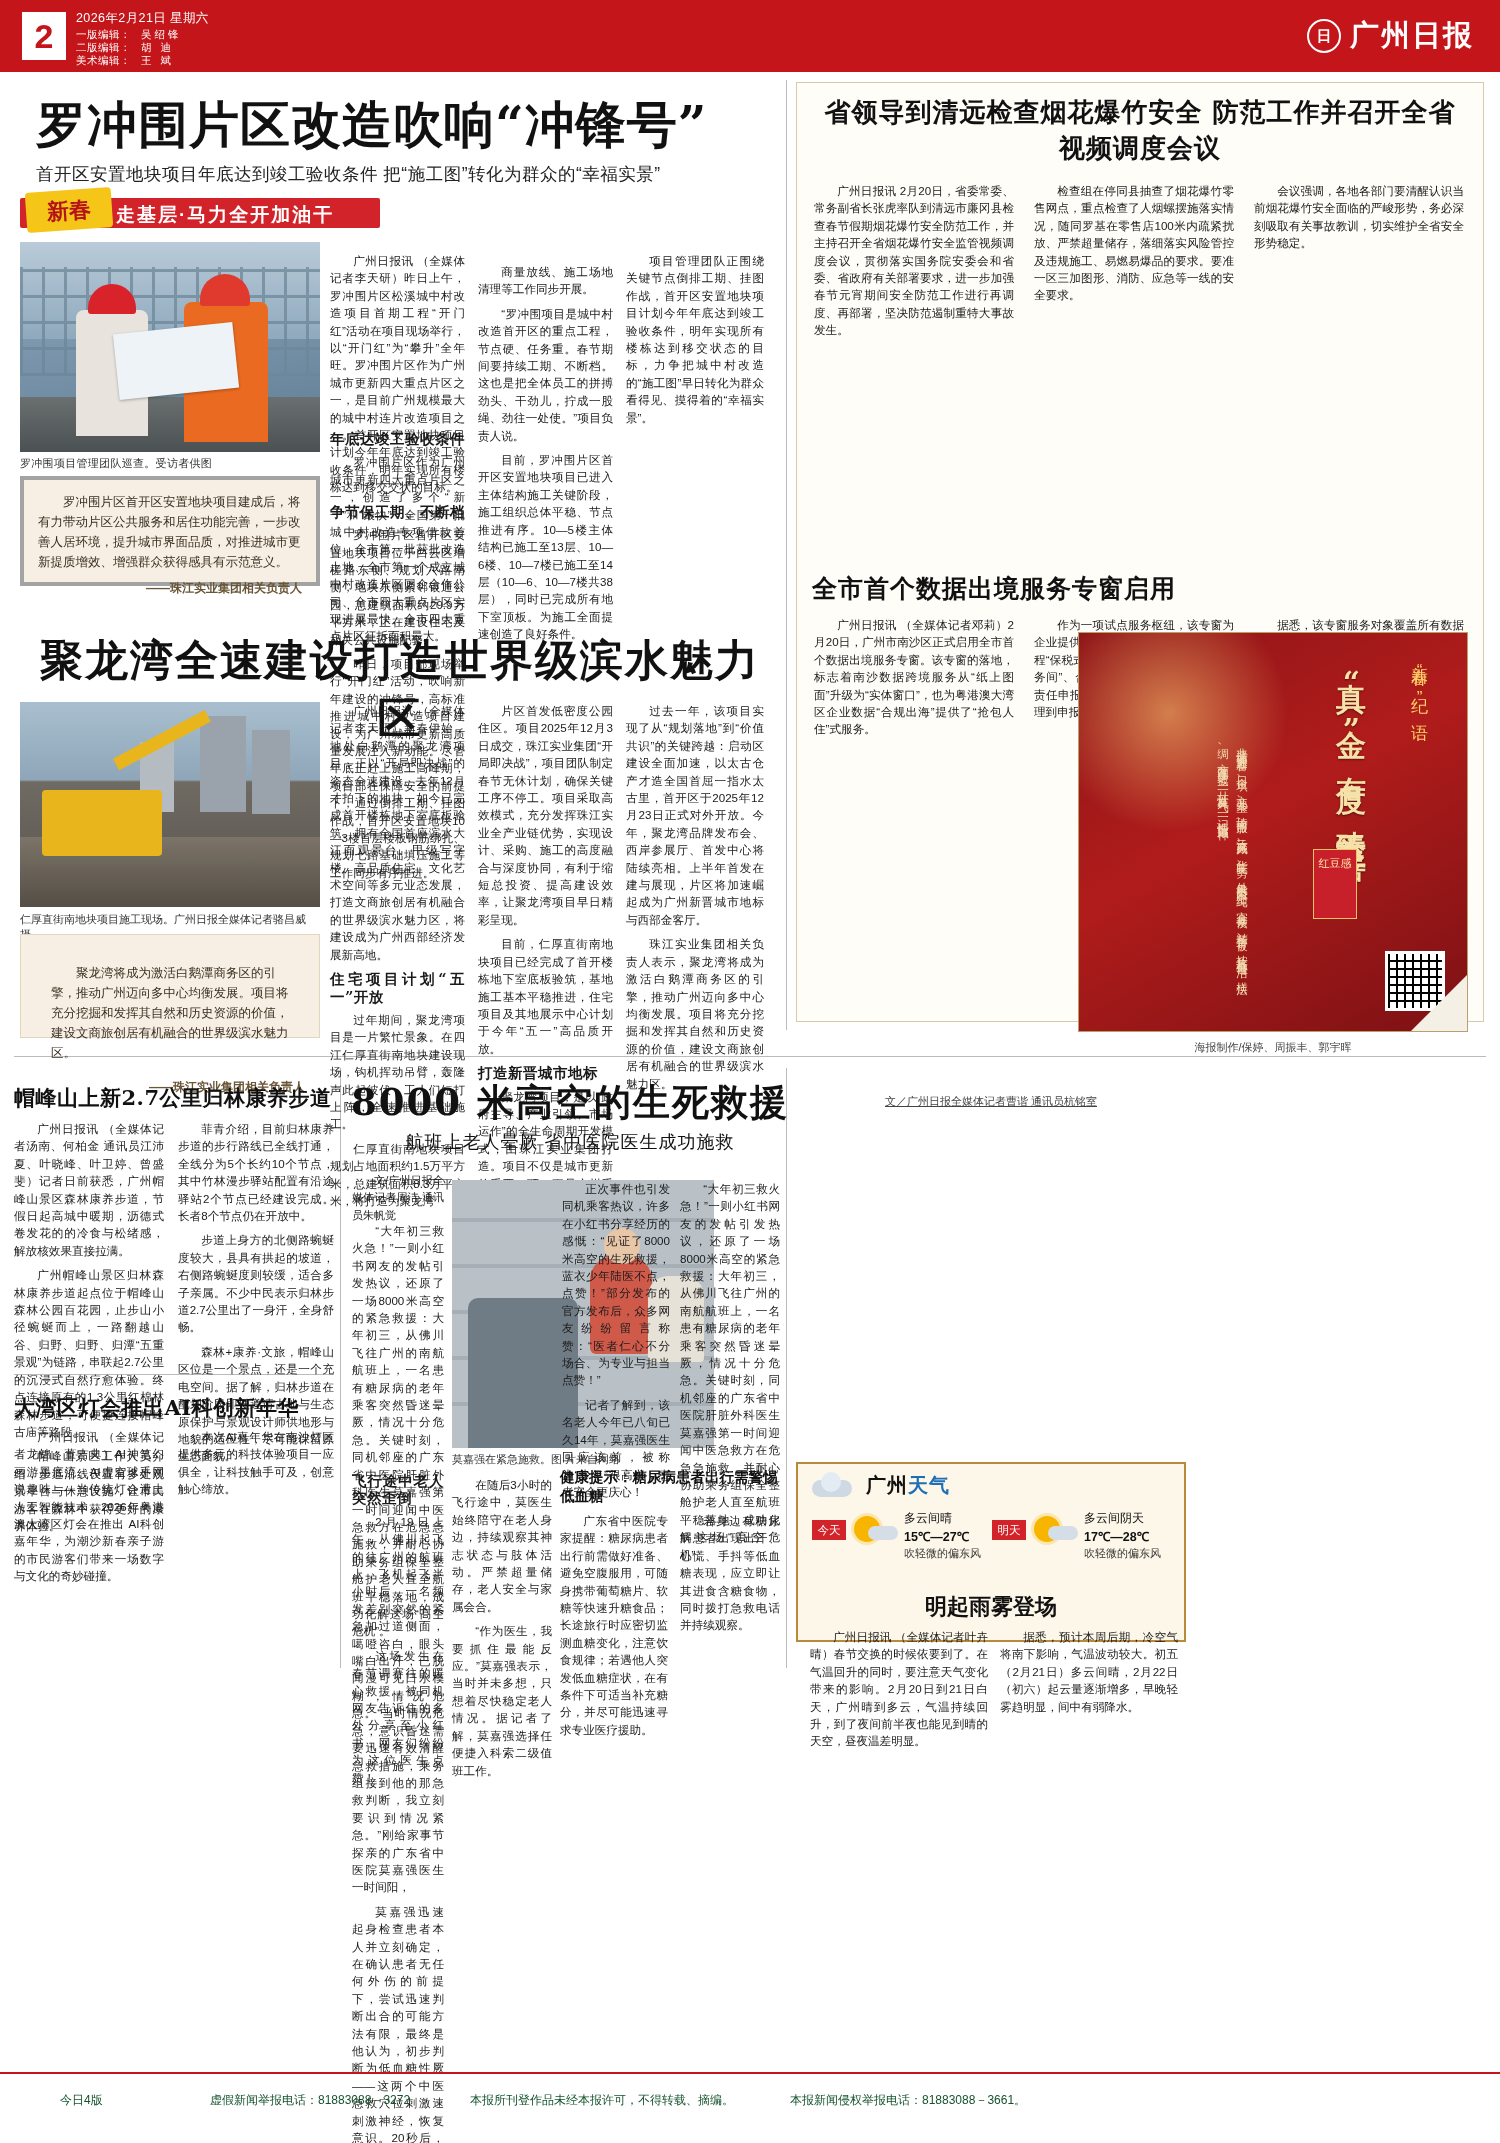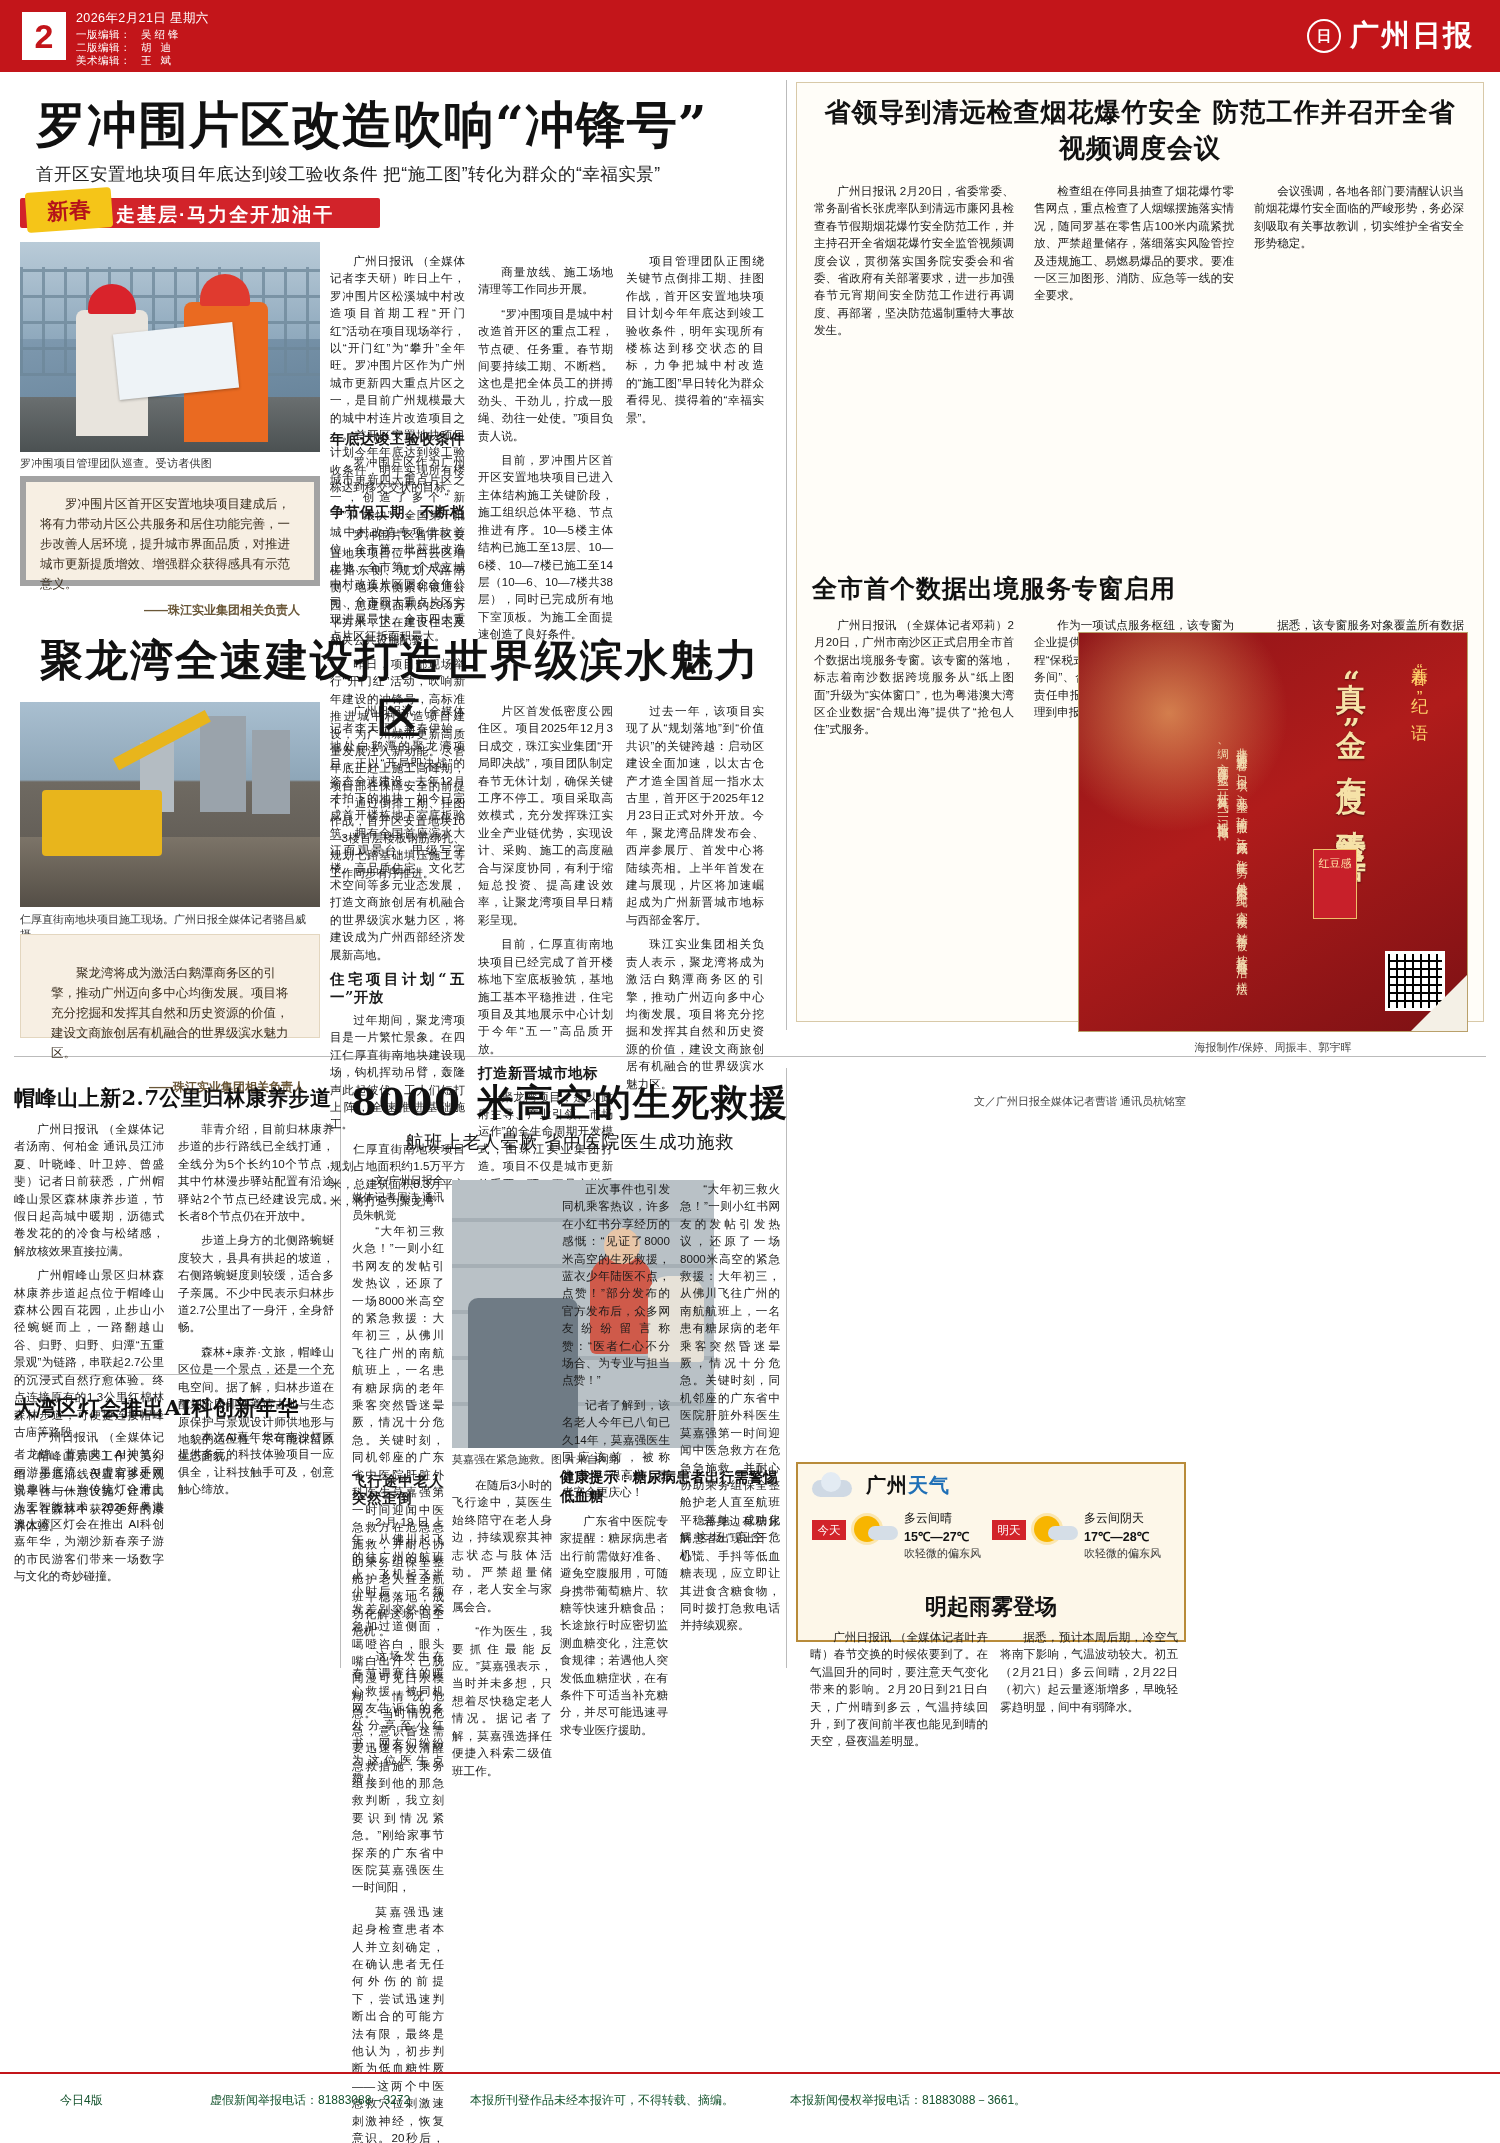"罗冲围片区首开区安置地块项目建成后，将有力带动片区公共服务和居住功能完善，一步改" .quotebox { border: 6px solid #a3a3a3 -> 4px solid #a3a3a3 }
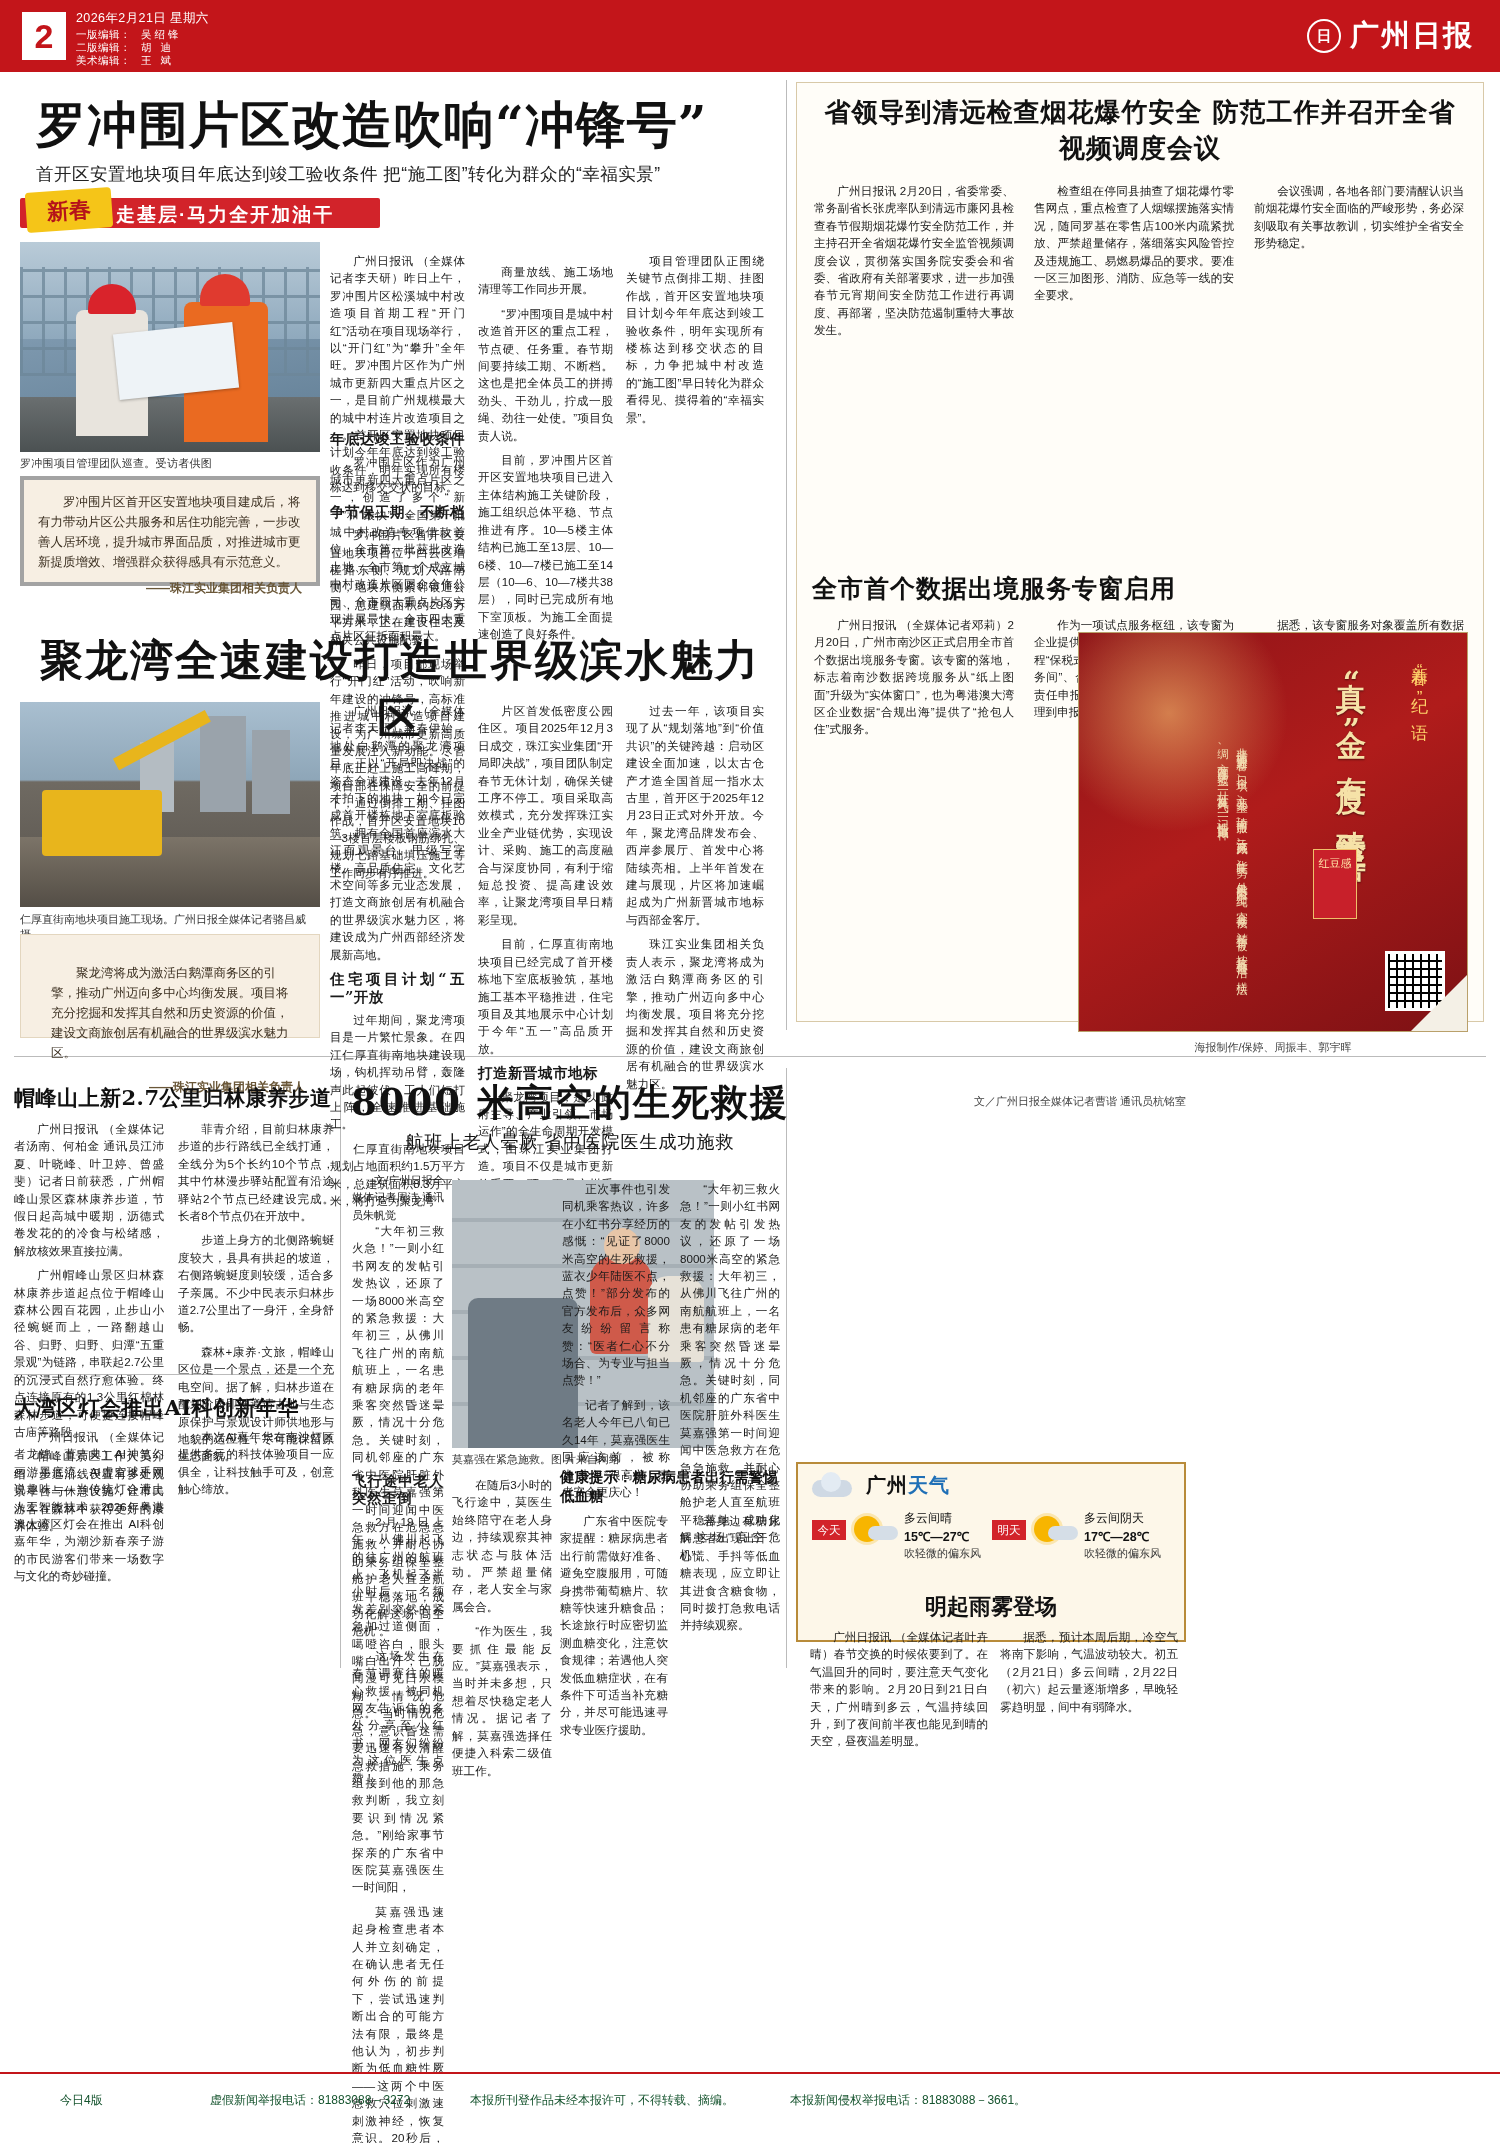"文／广州日报全媒体记者曹谐 通讯员杭铭室" .ad-credit2 { text-align: right -> center; text-decoration: none -> underline }
